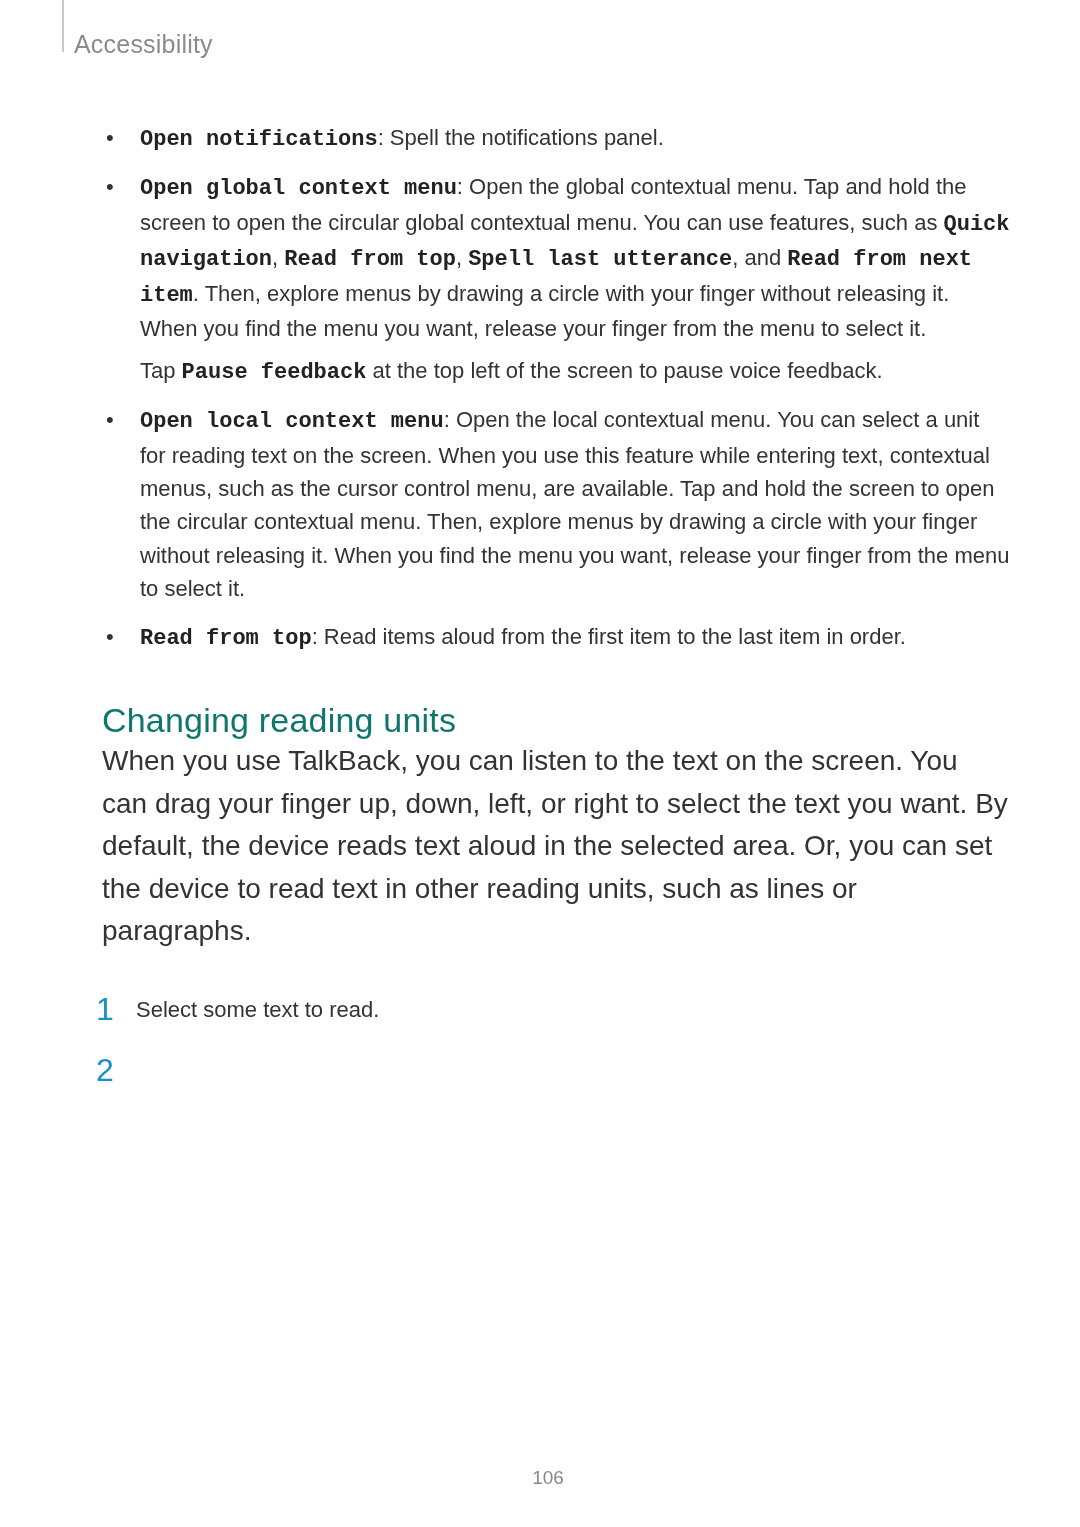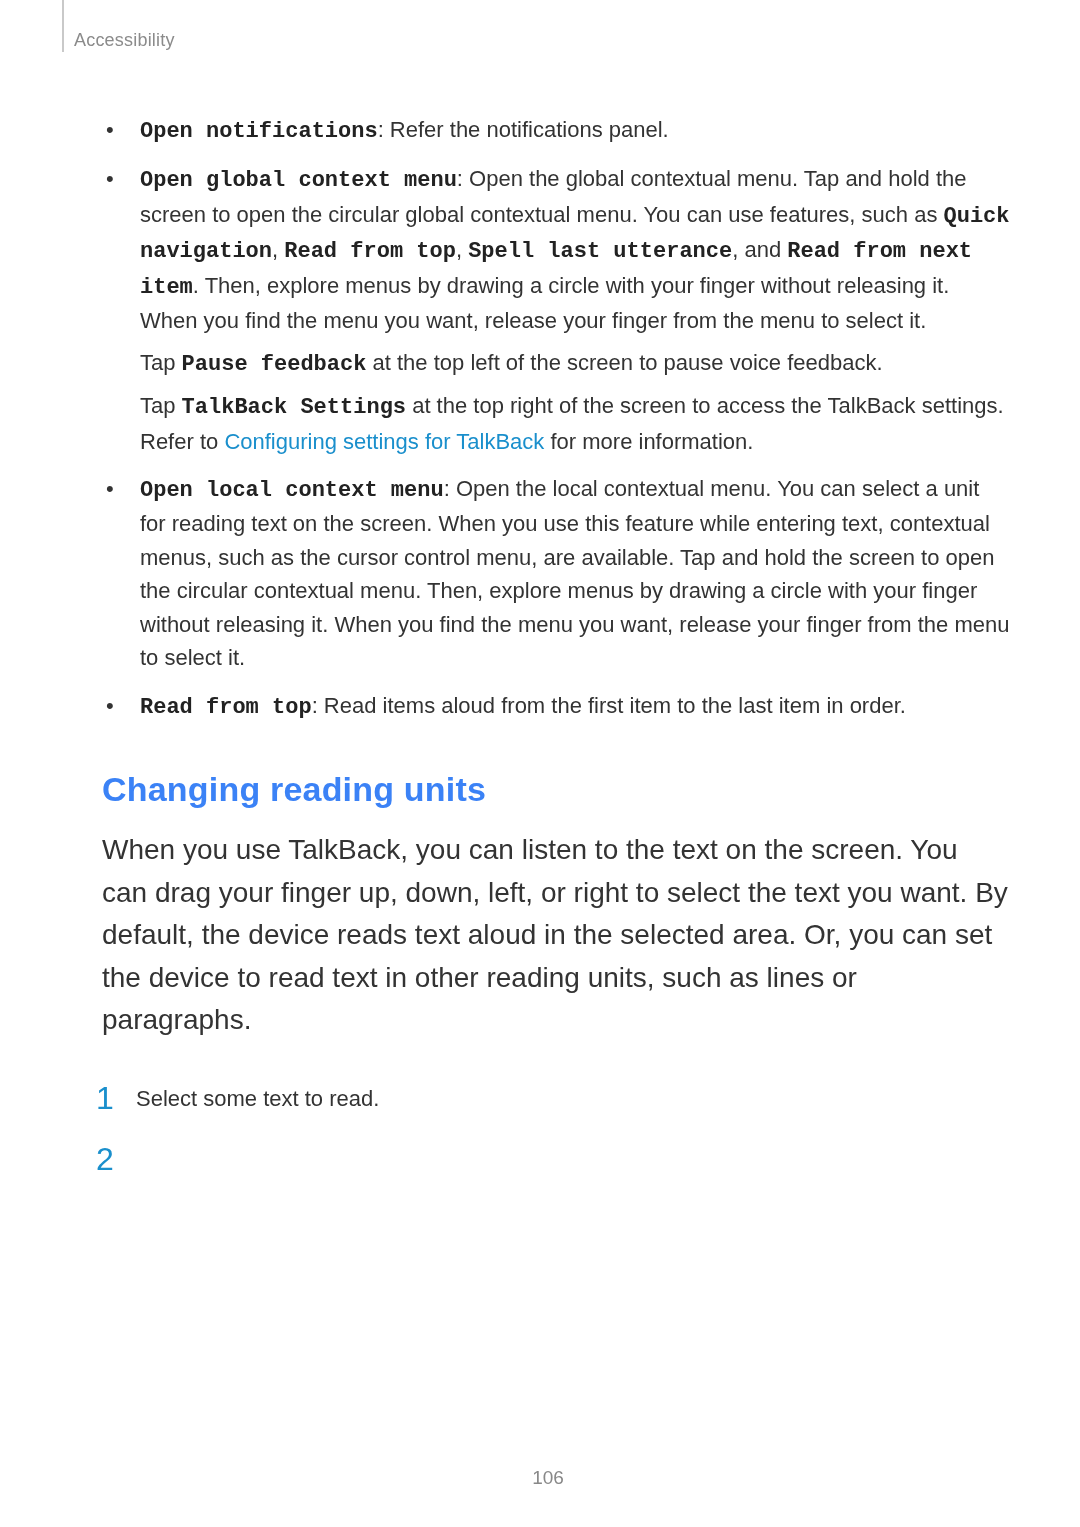"Accessibility" .header-section { font-size: 18px -> 25px }
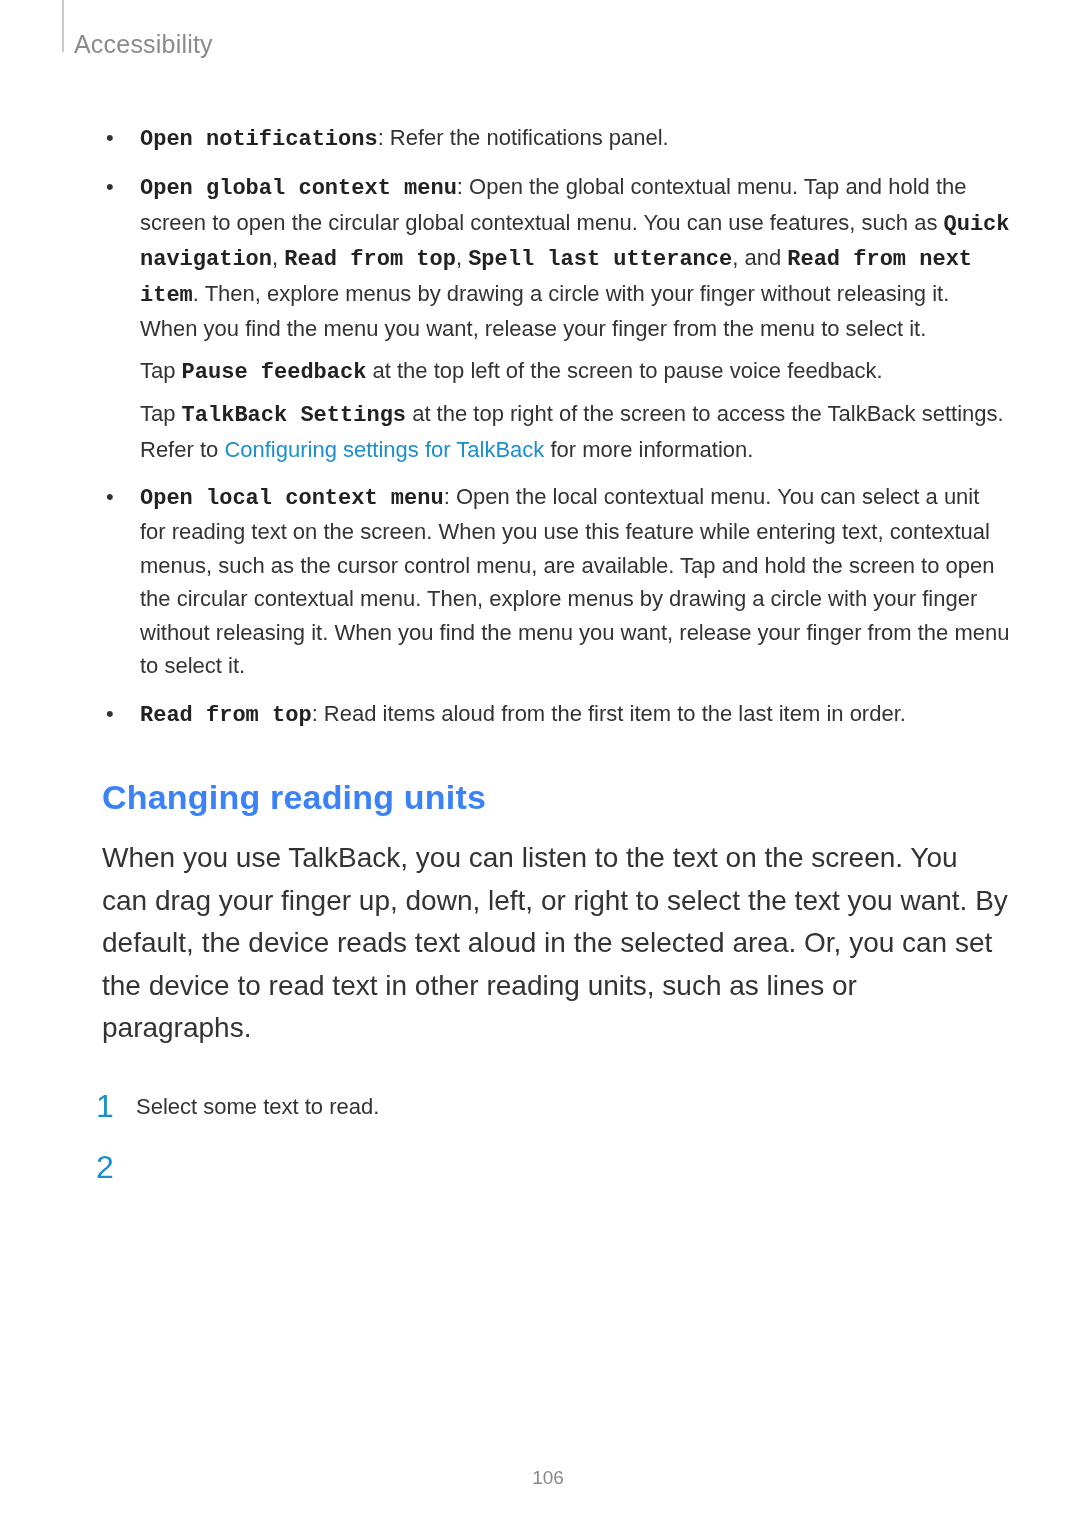": Refer the notifications panel." span { text: Refer -> Spell }
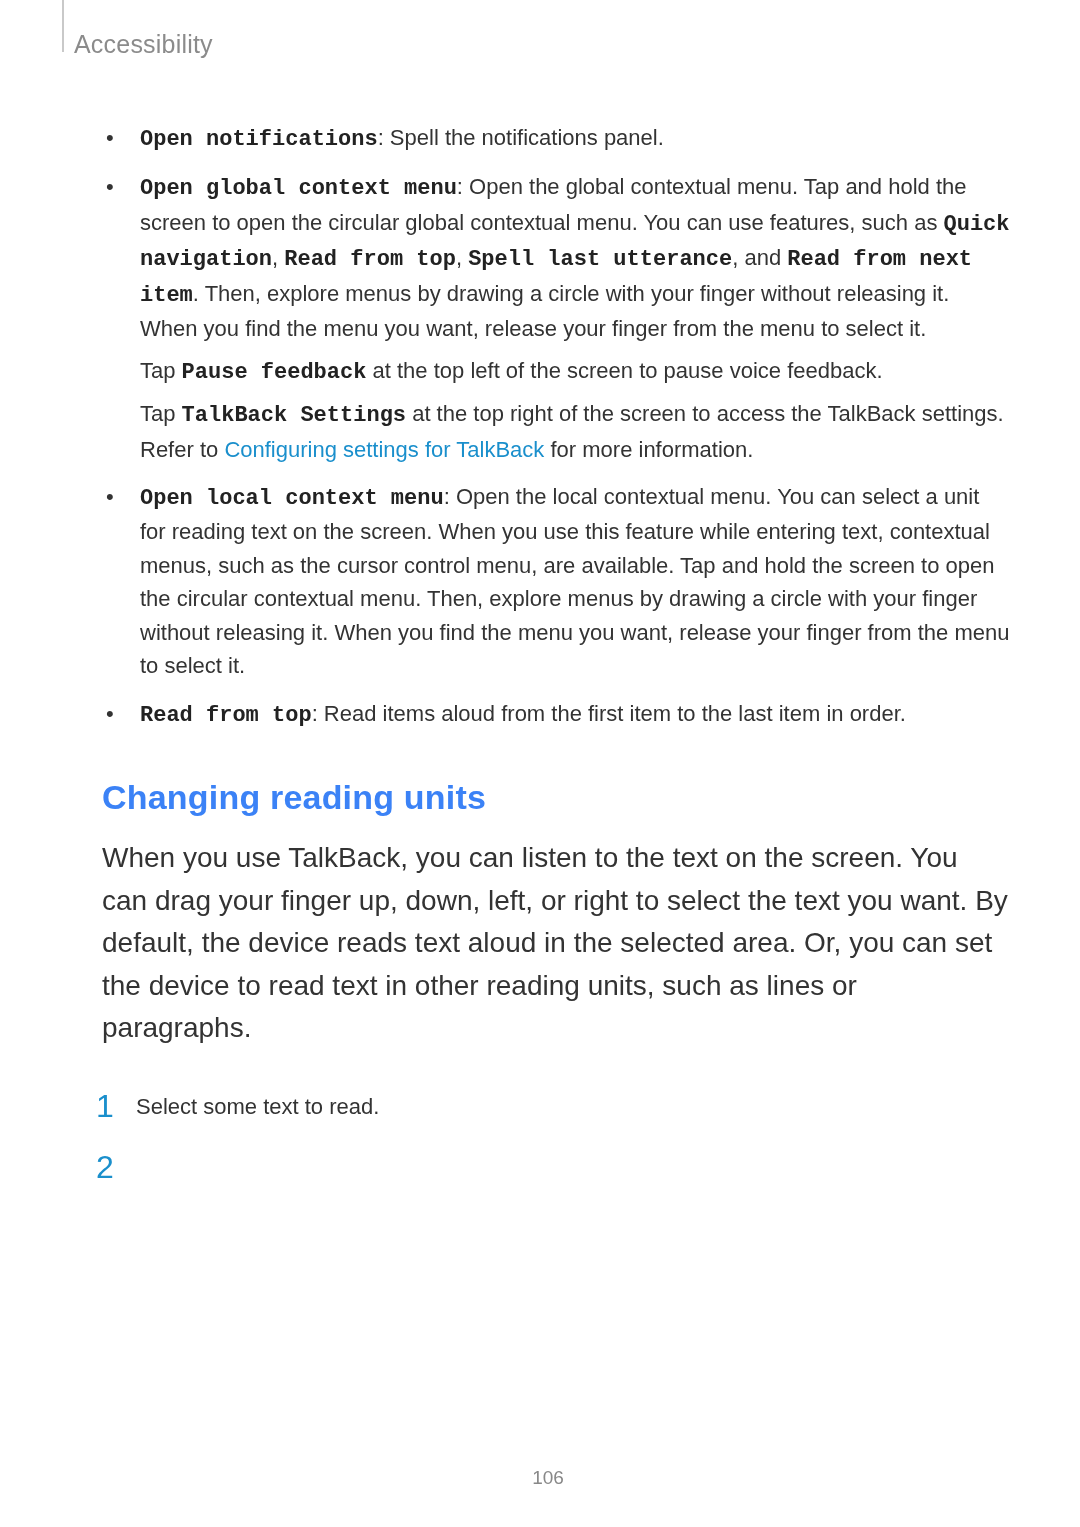"Tap TalkBack Settings at the" div.sub-para { html: <div> <span>Tap </span><span>TalkBack Settings</span><span> at the top right of the screen to access the TalkBack settings. Refer to </span><span>Configuring settings for TalkBack</span><span> for more information.</span> </div> -> none }
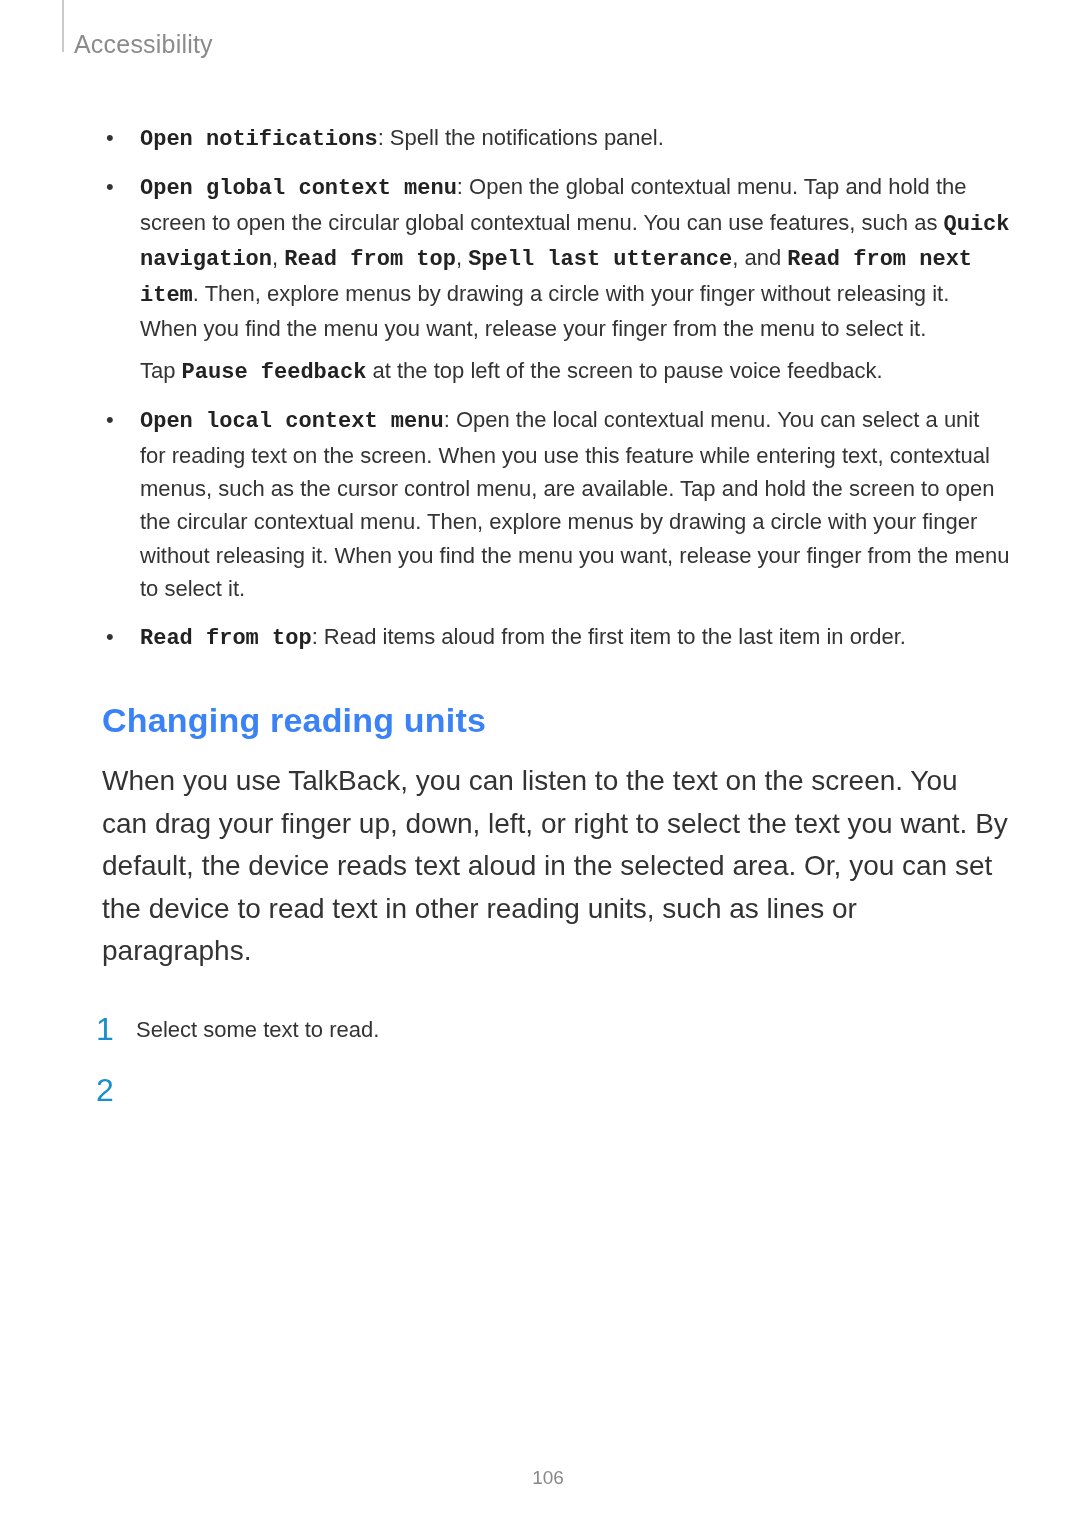"Changing reading units" .section-title { color: #3b82f6 -> #0f766e; font-weight: 700 -> 400; margin-bottom: 20px -> none }
